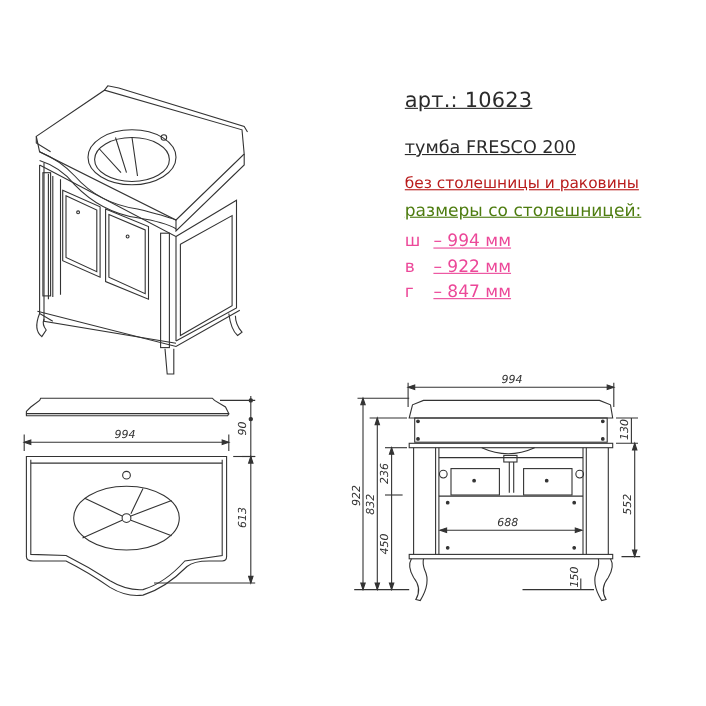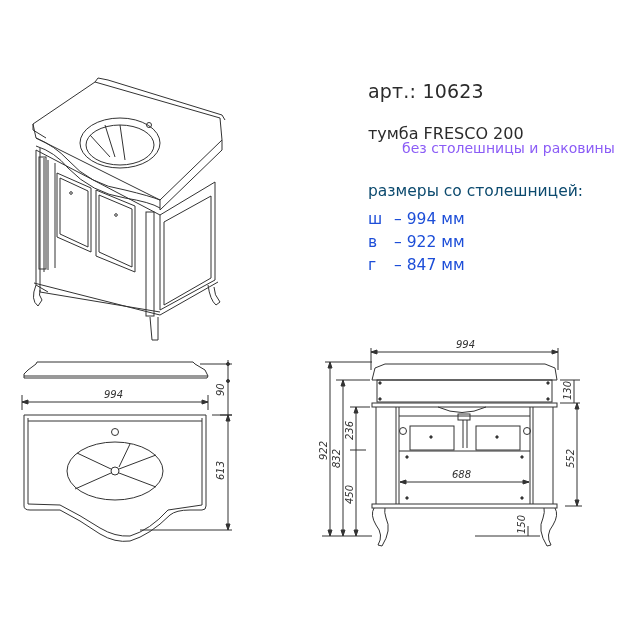"арт.: 10623" .abs { text-decoration: none -> underline }
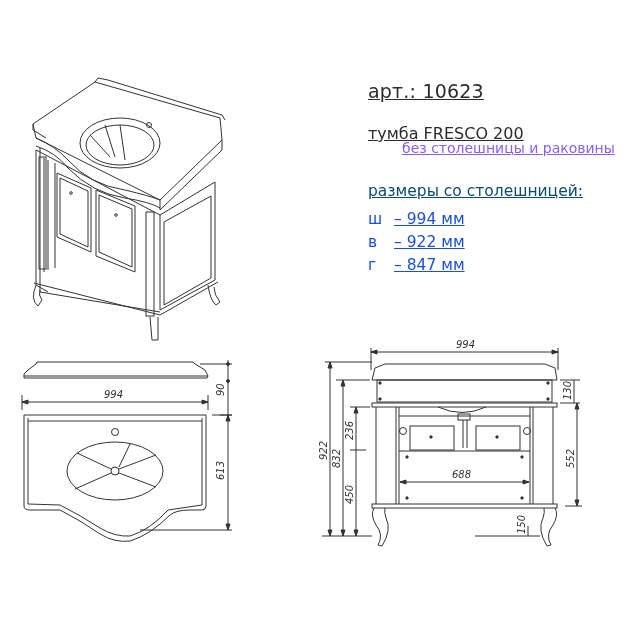"без столешницы и раковины" .sub { color: #8b5cf6 -> #b91c1c; margin-left: 34px -> none; top: 140px -> 159px }
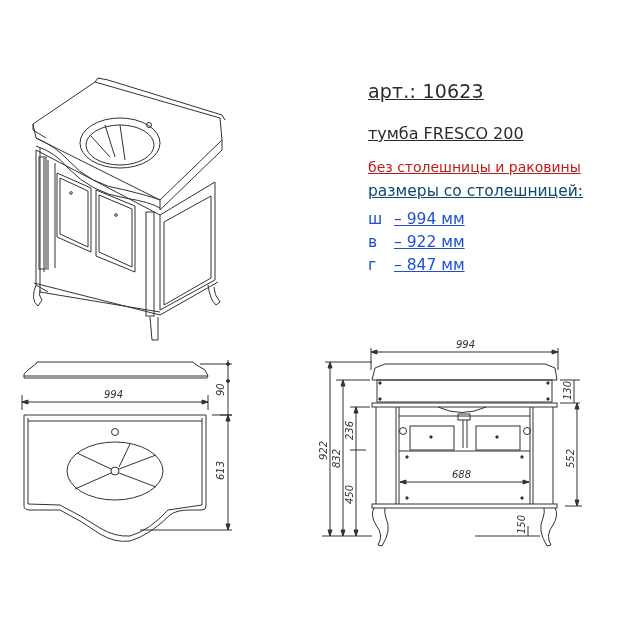"размеры со столешницей:" .sizes-title { color: #0c4a6e -> #4d7c0f }
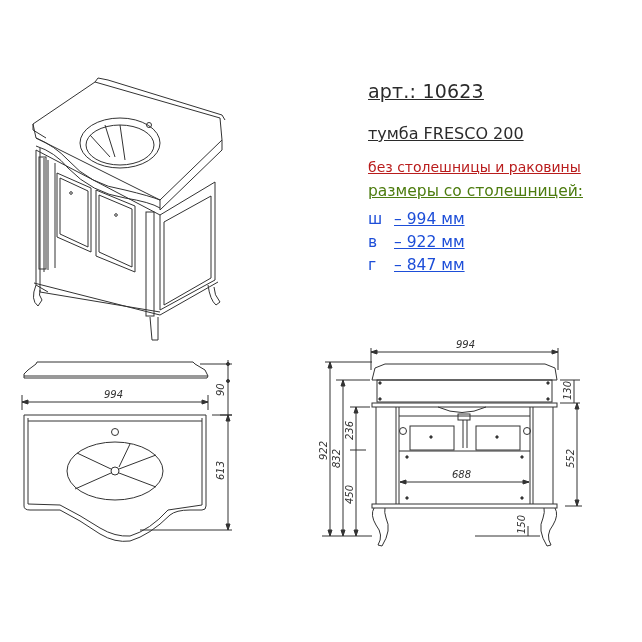"ш – 994 мм" .dim-row { color: #1d4ed8 -> #ec4899 }
